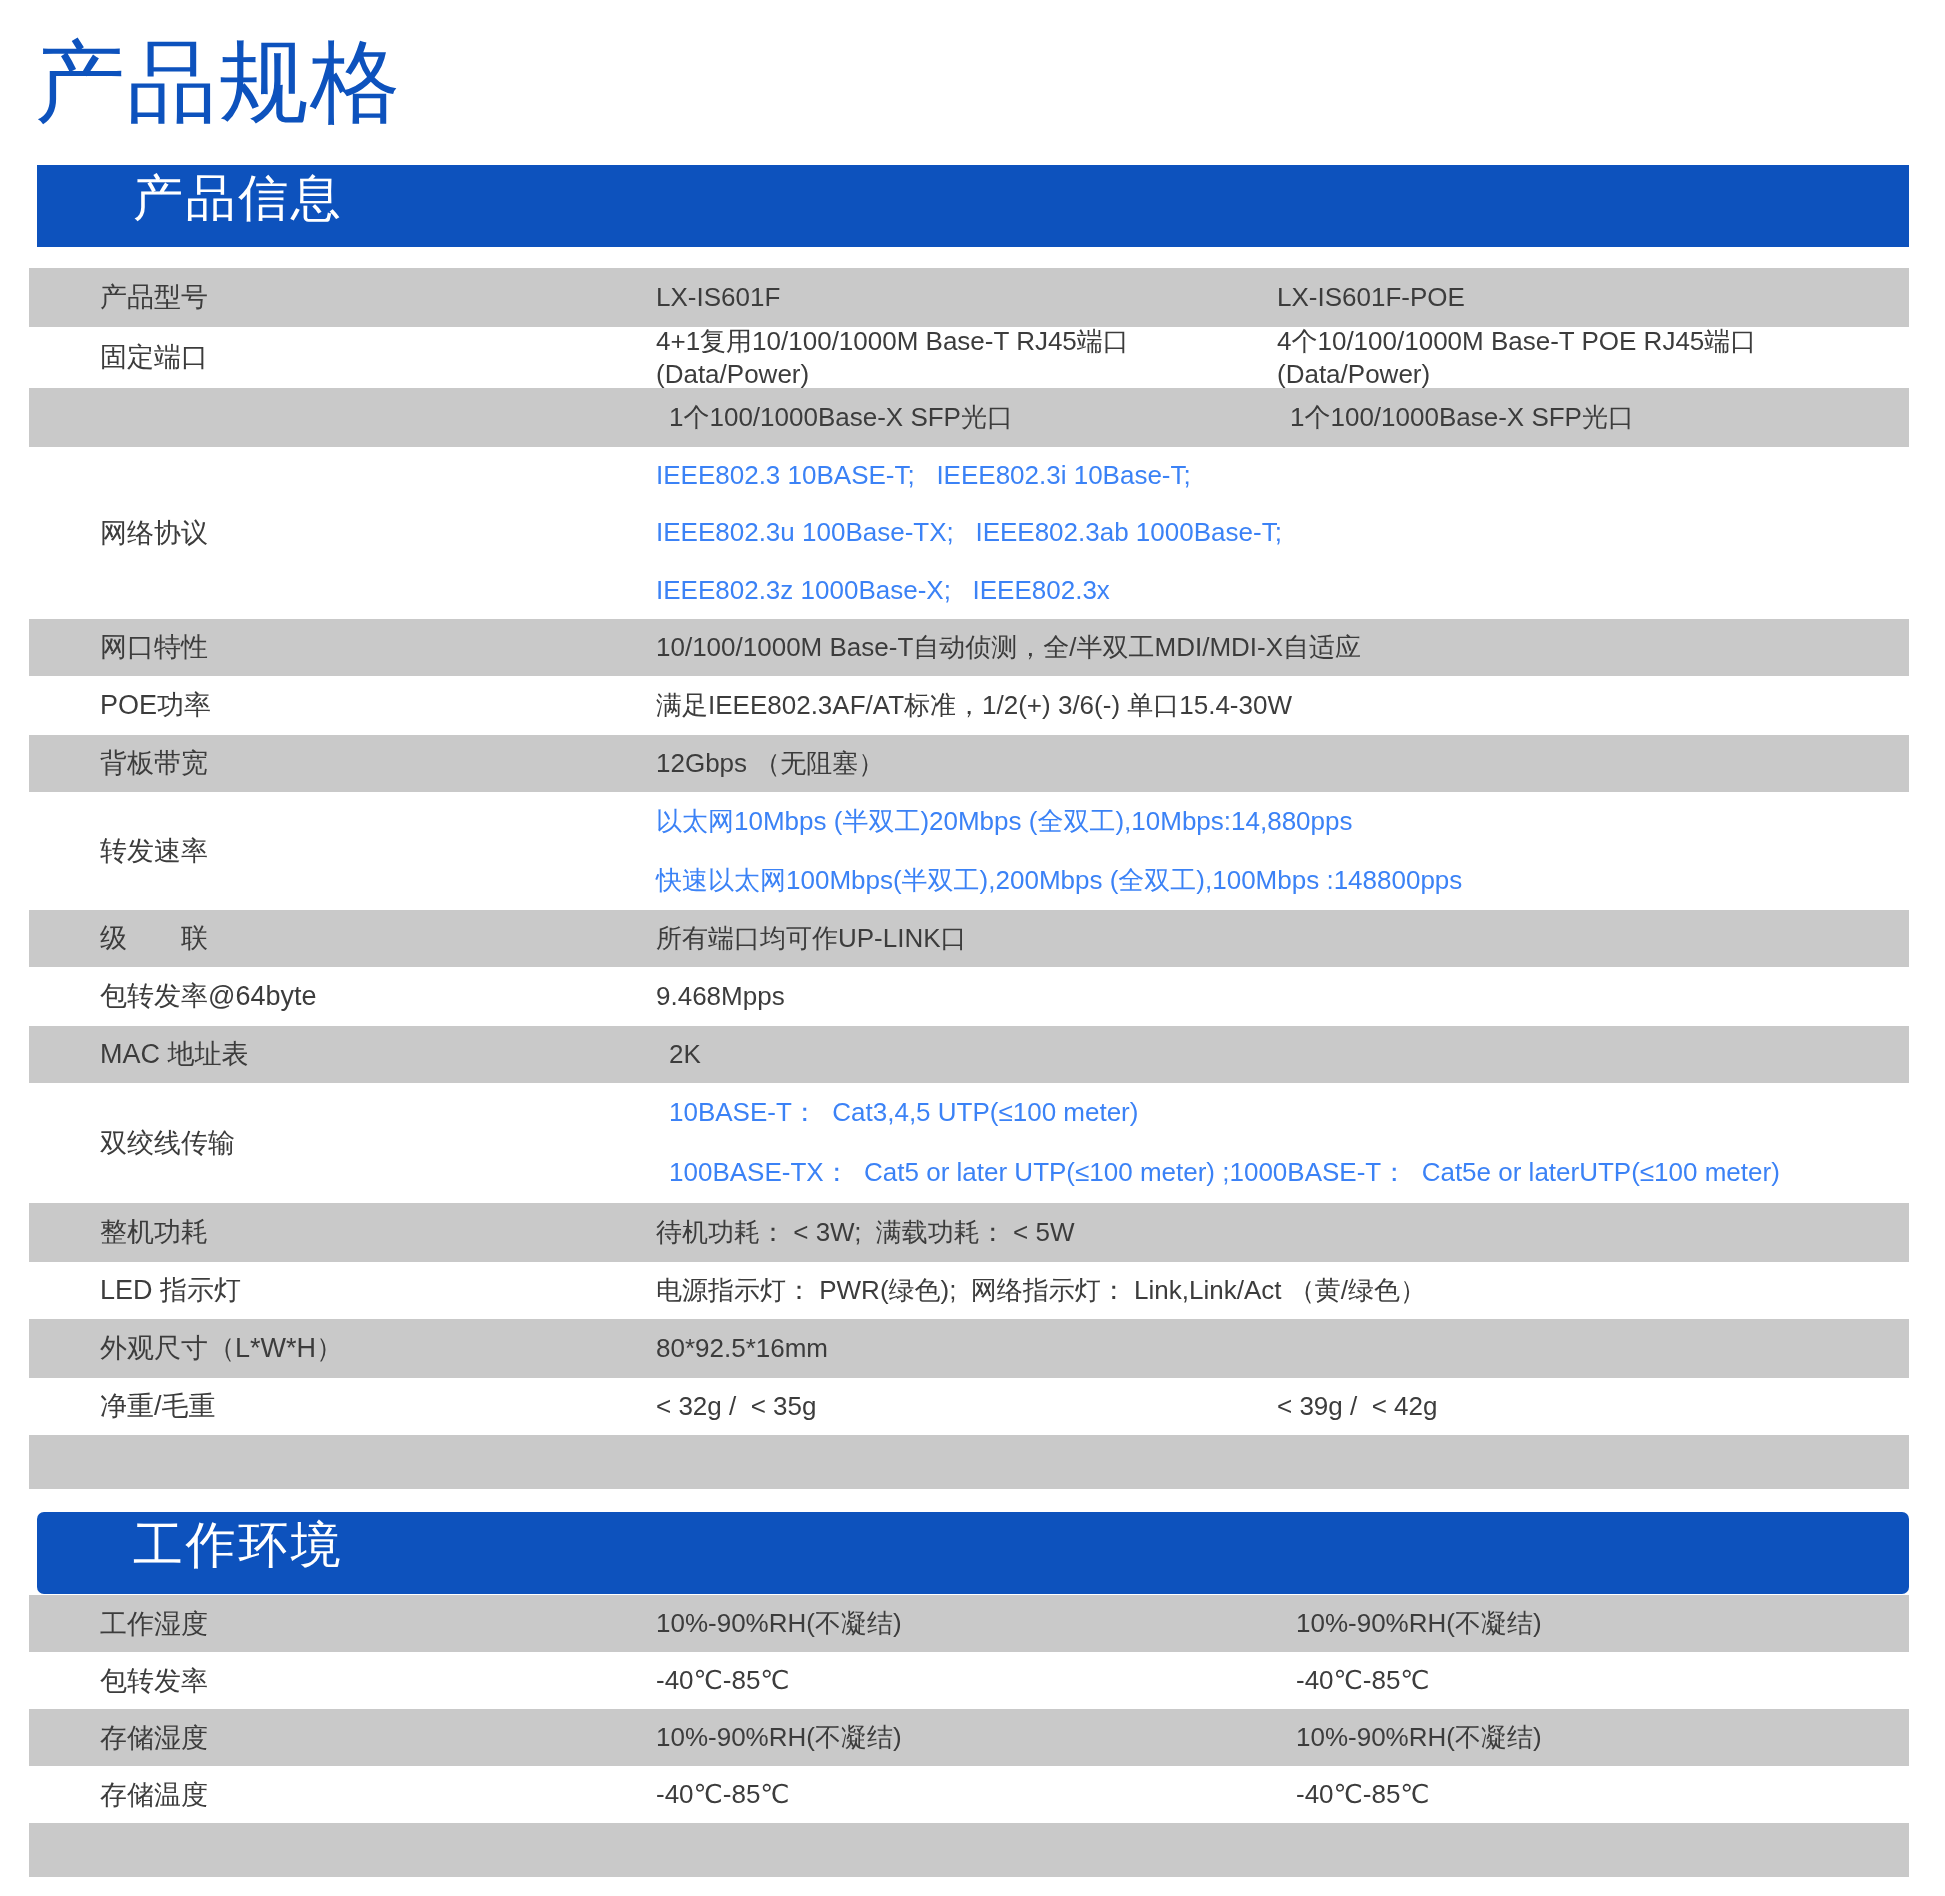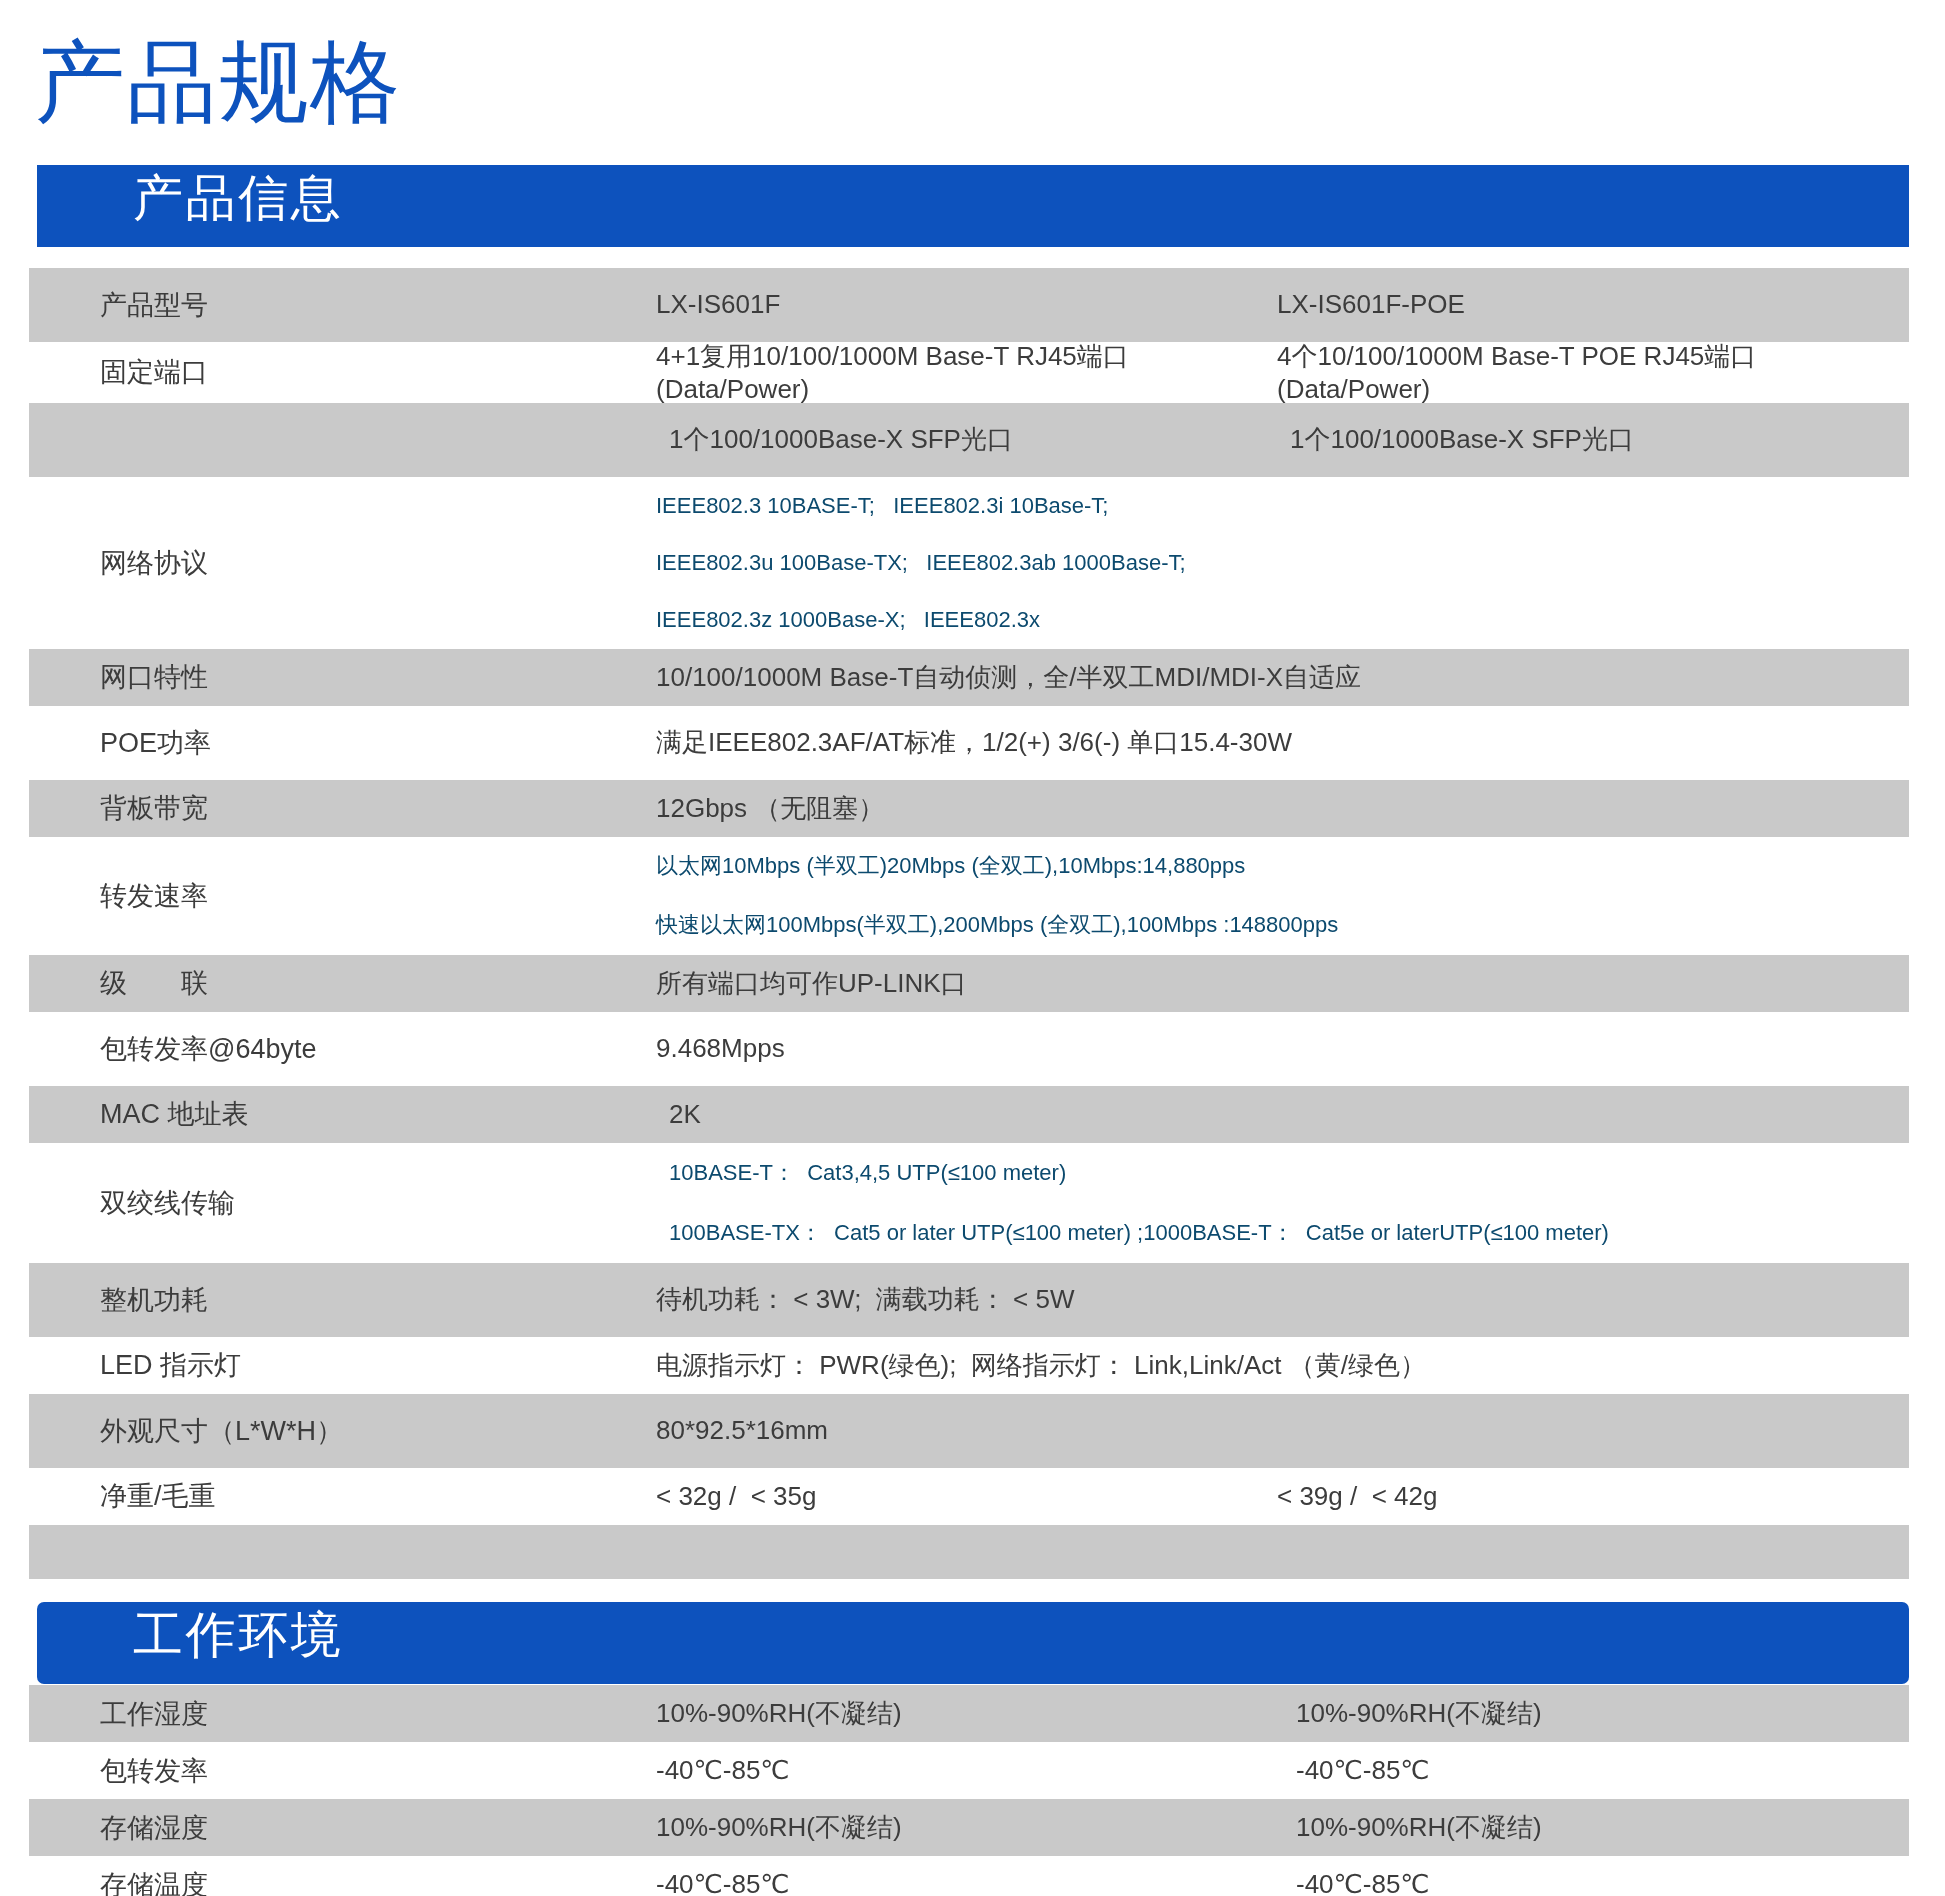"产品型号" .h-std { height: 74px -> 59px }
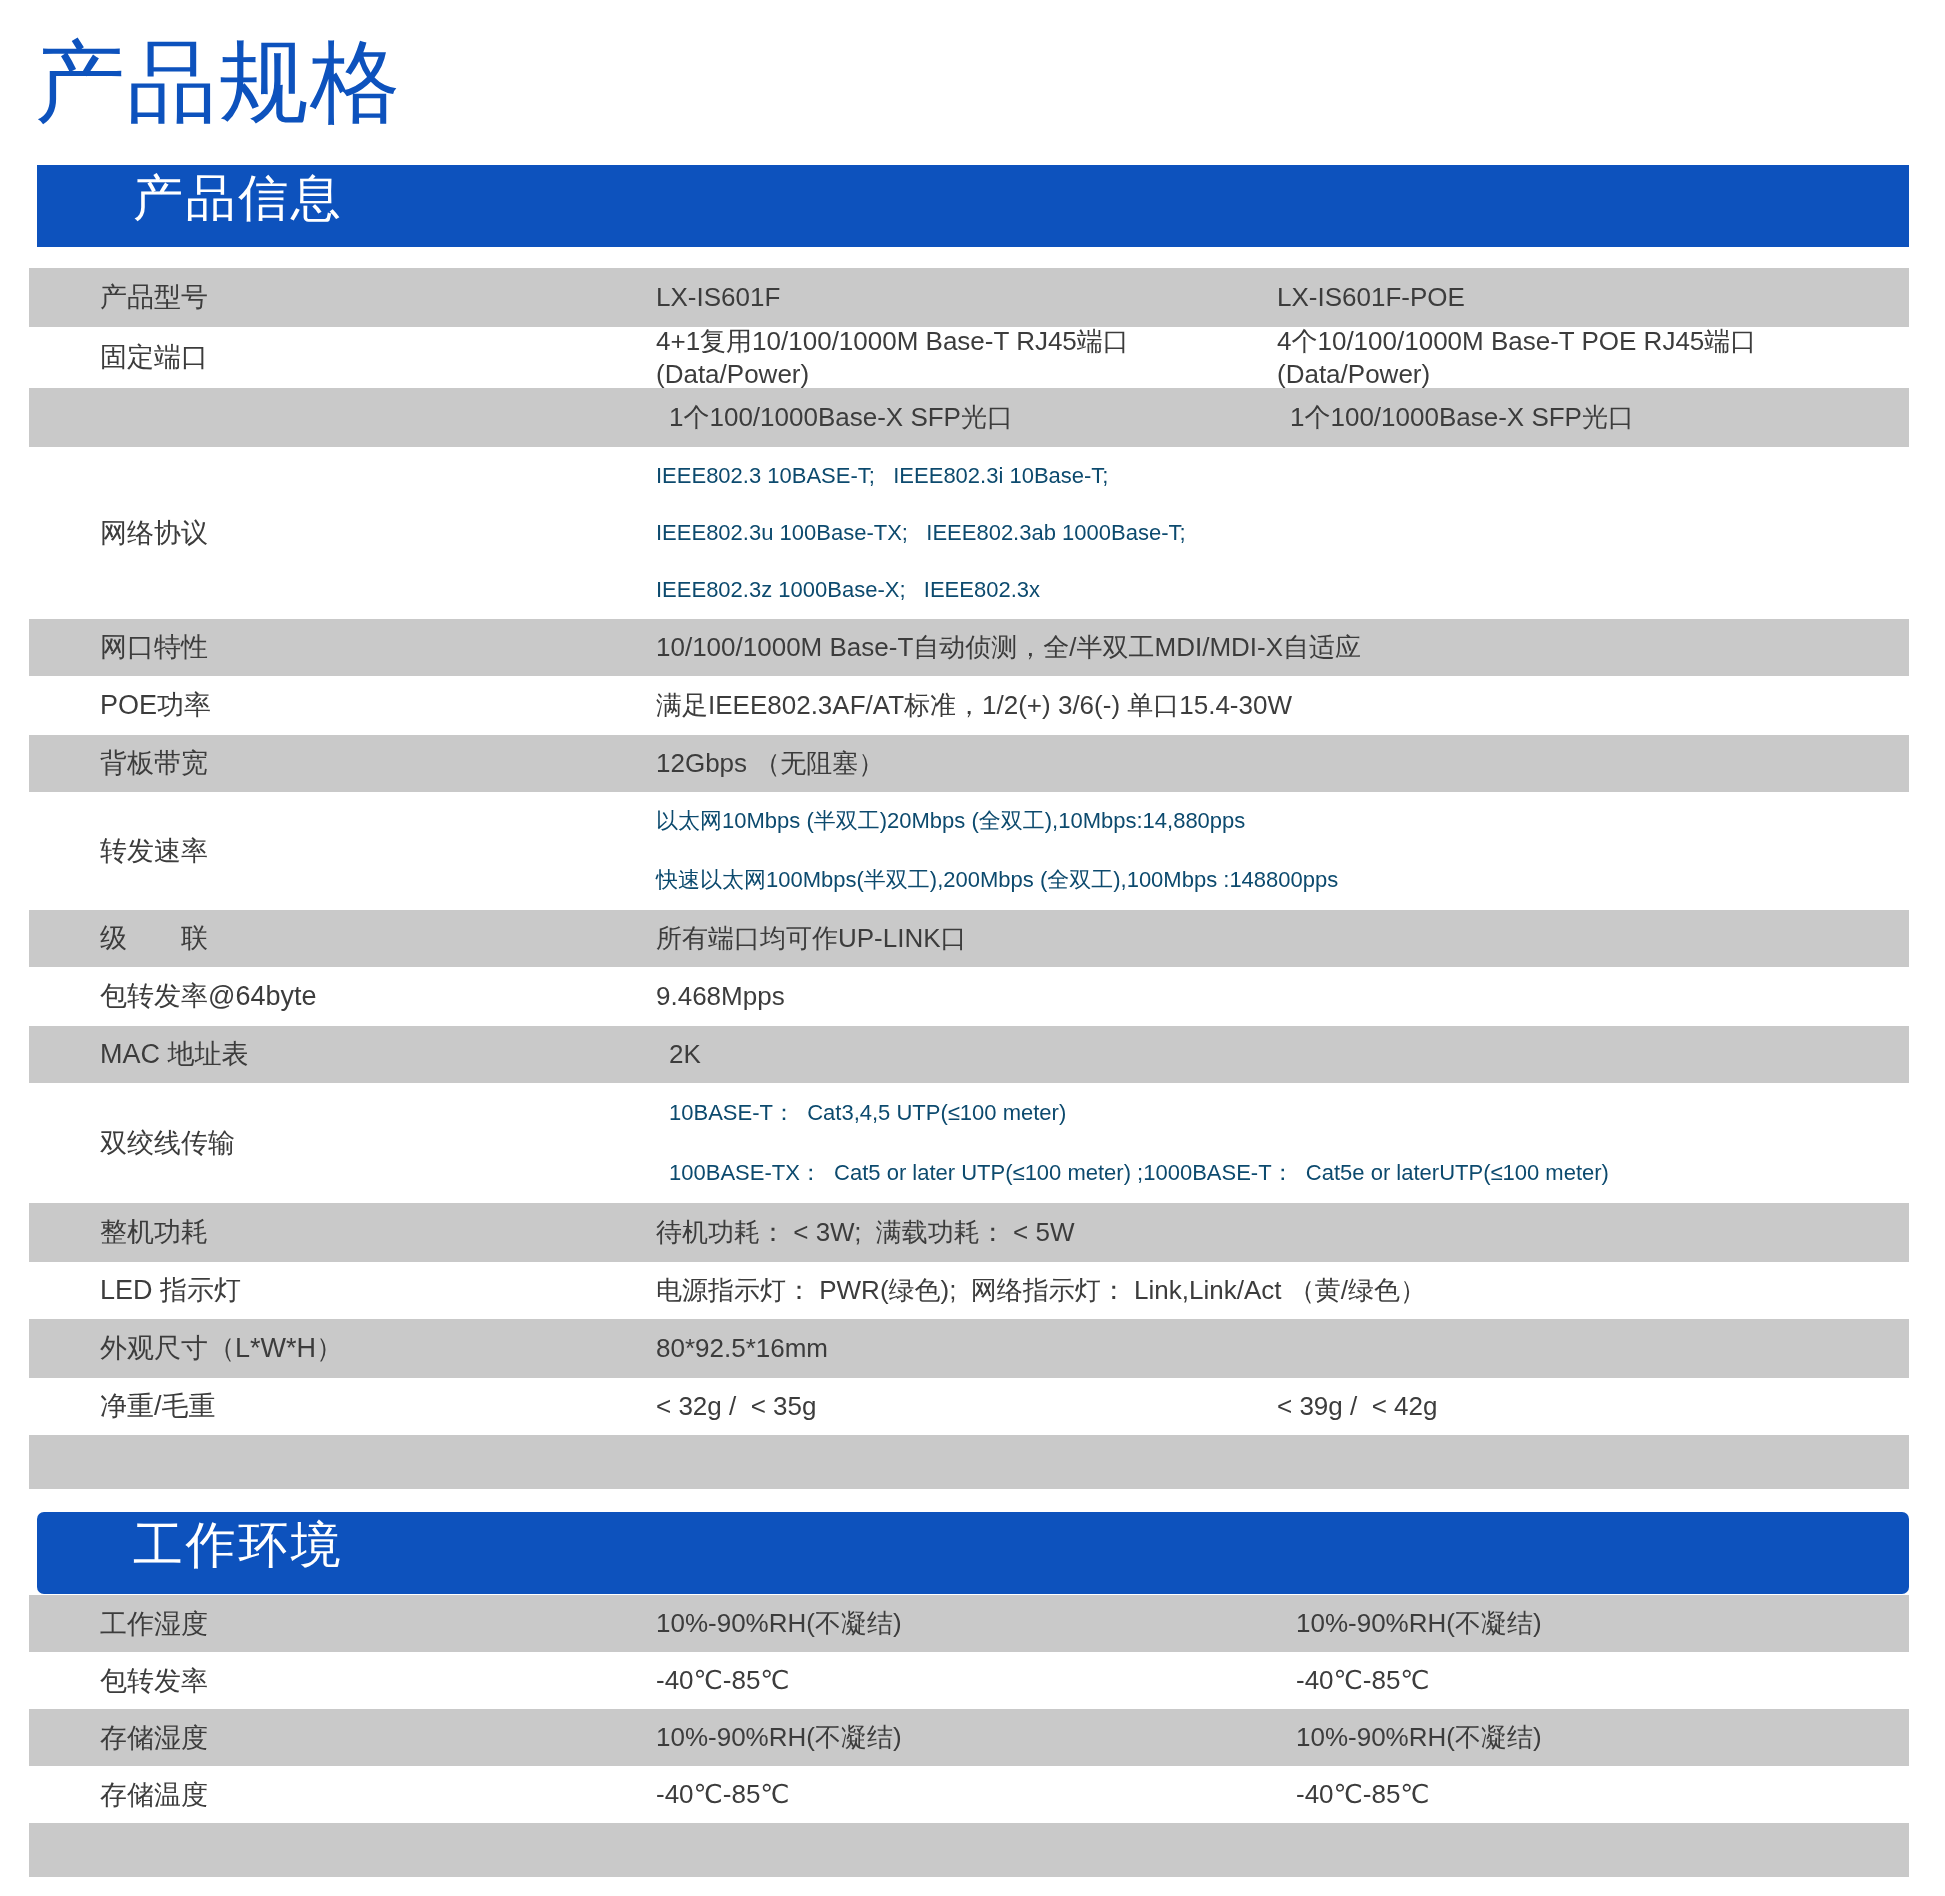"IEEE802.3 10BASE-T; IEEE802.3i 10Base-T;" .line { color: #0c4a6e -> #3b82f6; font-size: 22px -> 26px }
